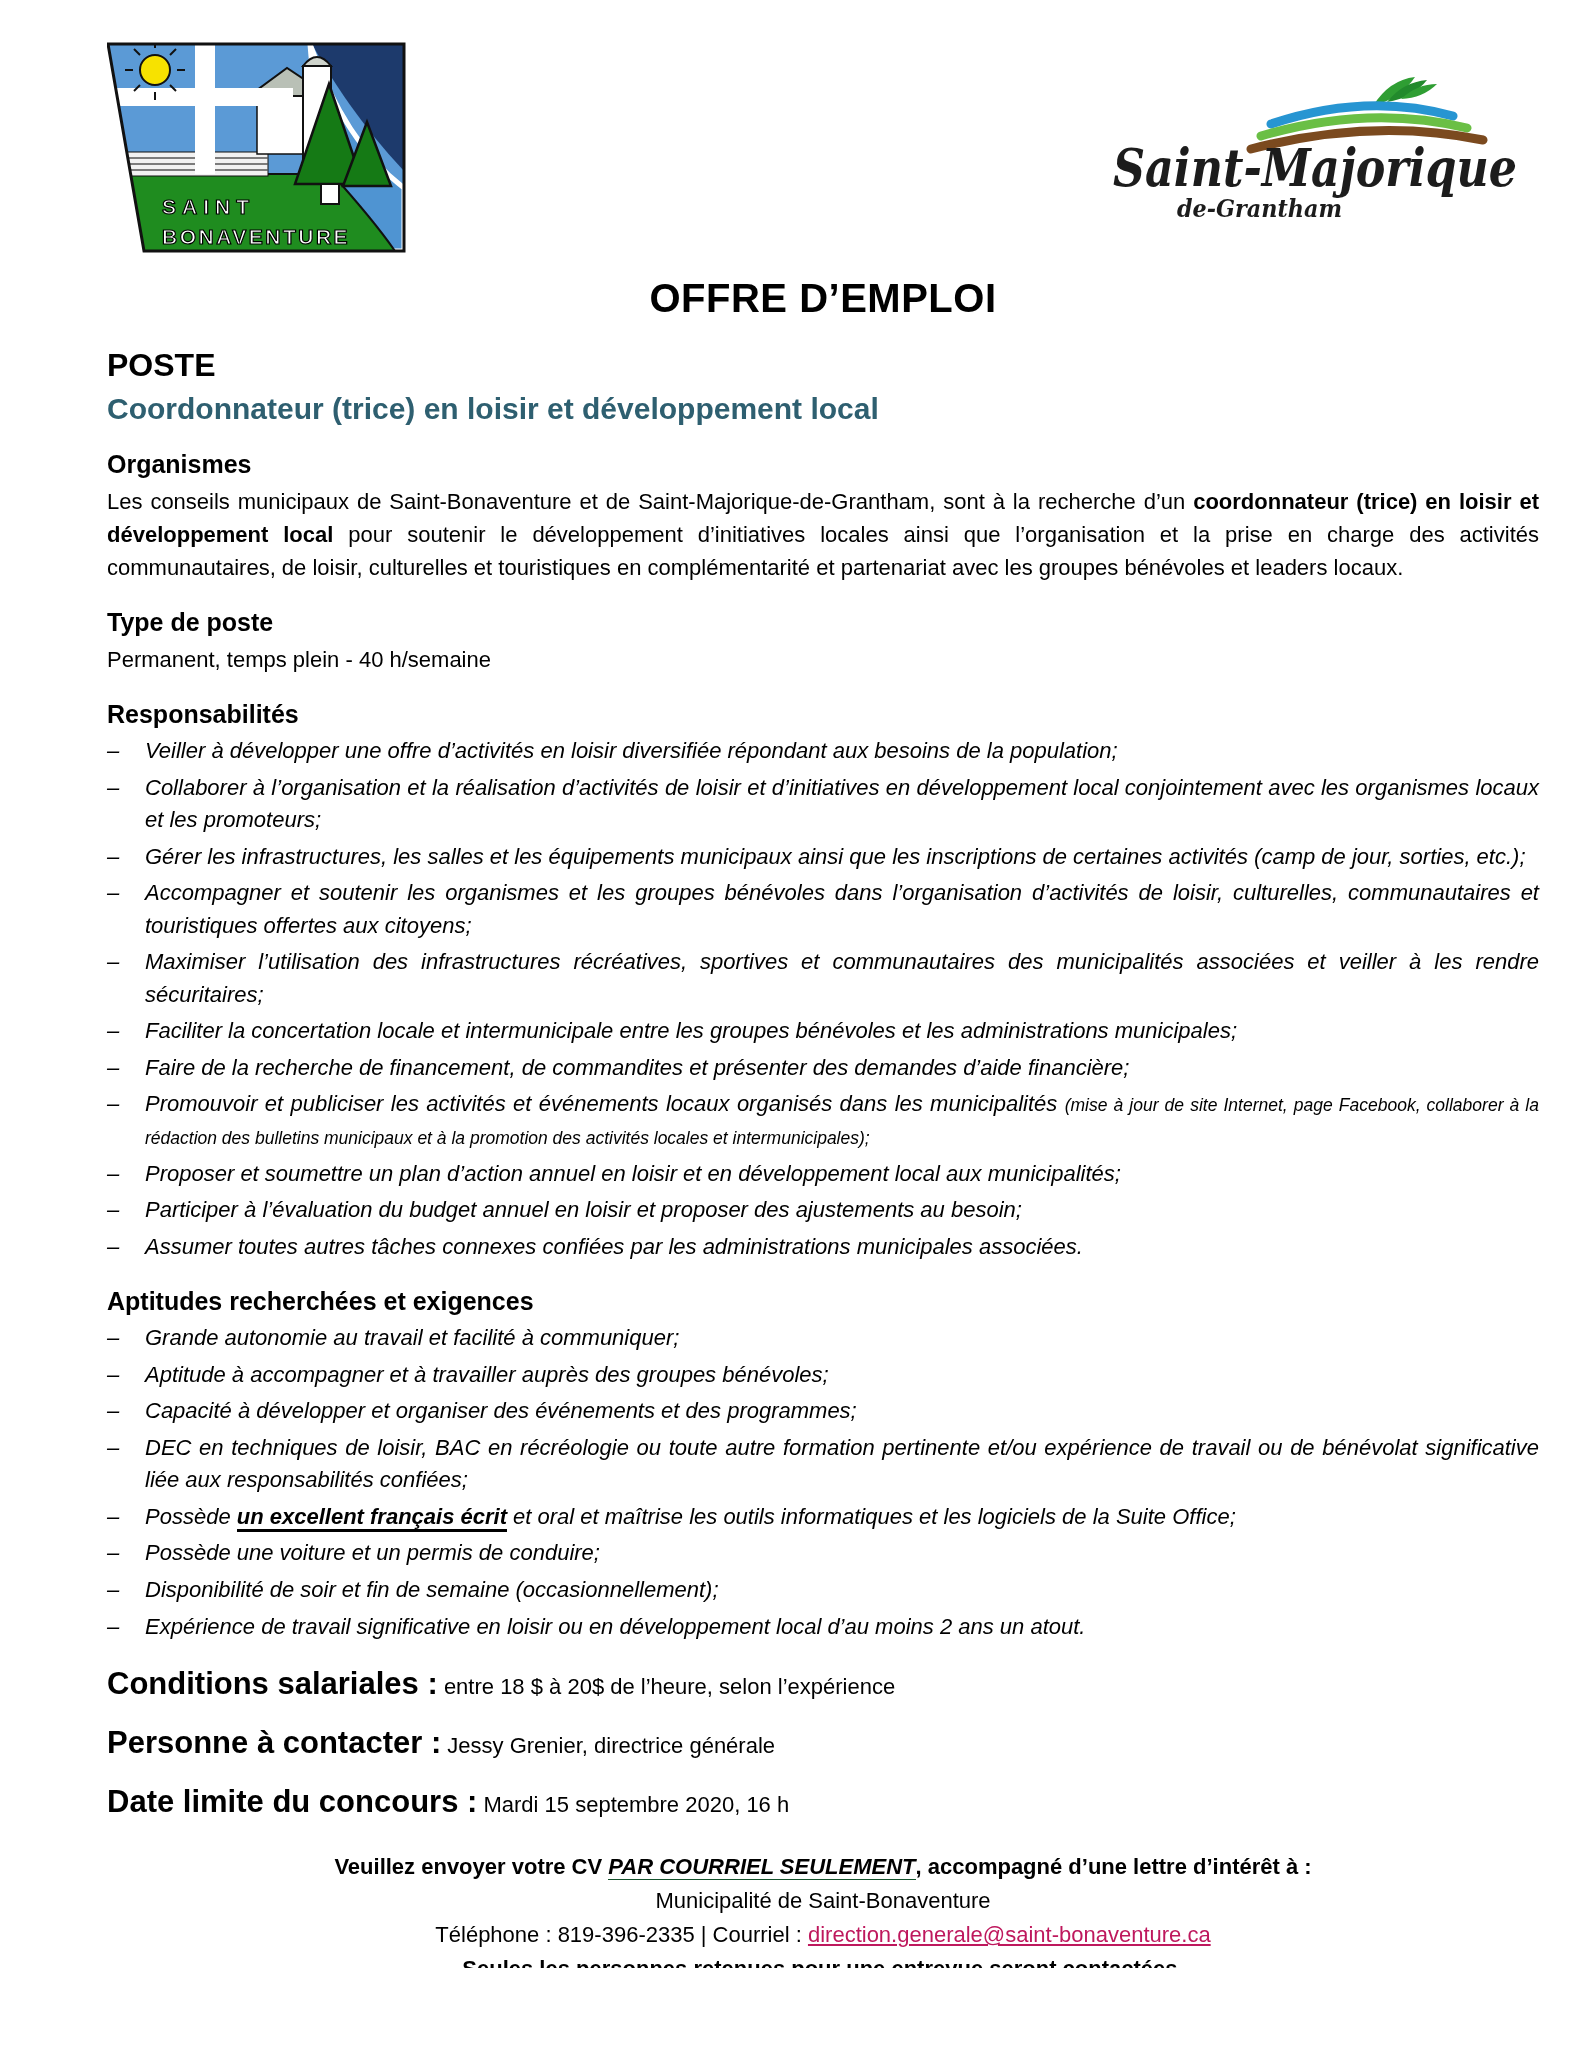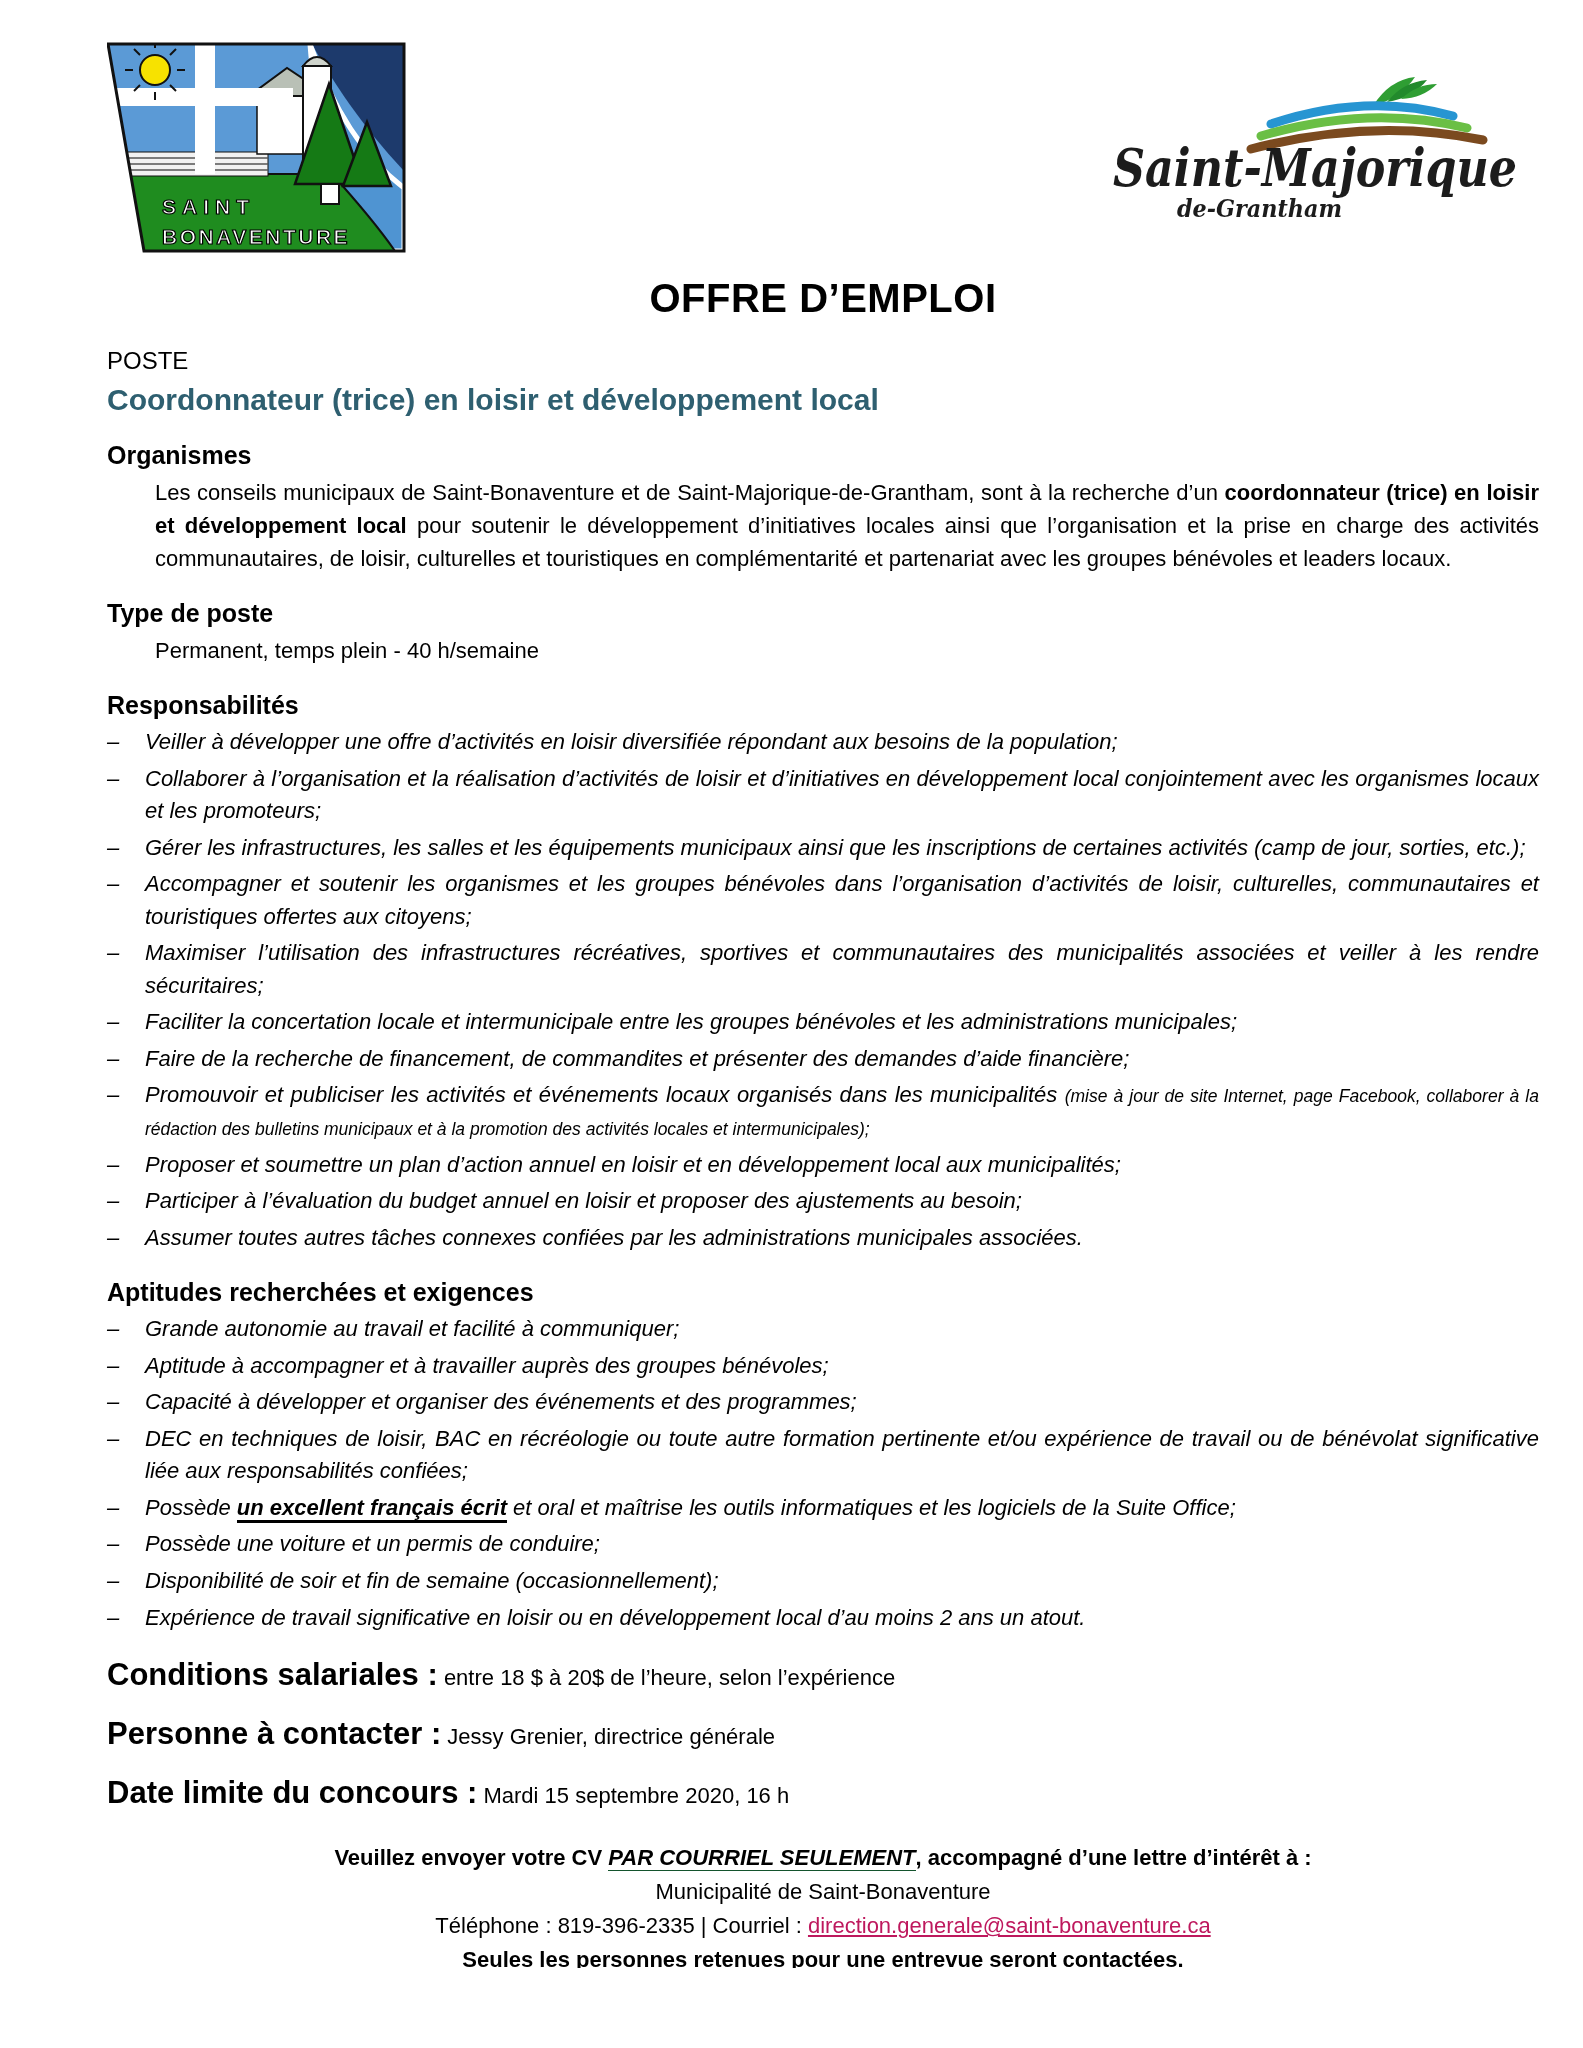"POSTE" .poste-label { font-size: 24px -> 32px; font-weight: normal -> bold }
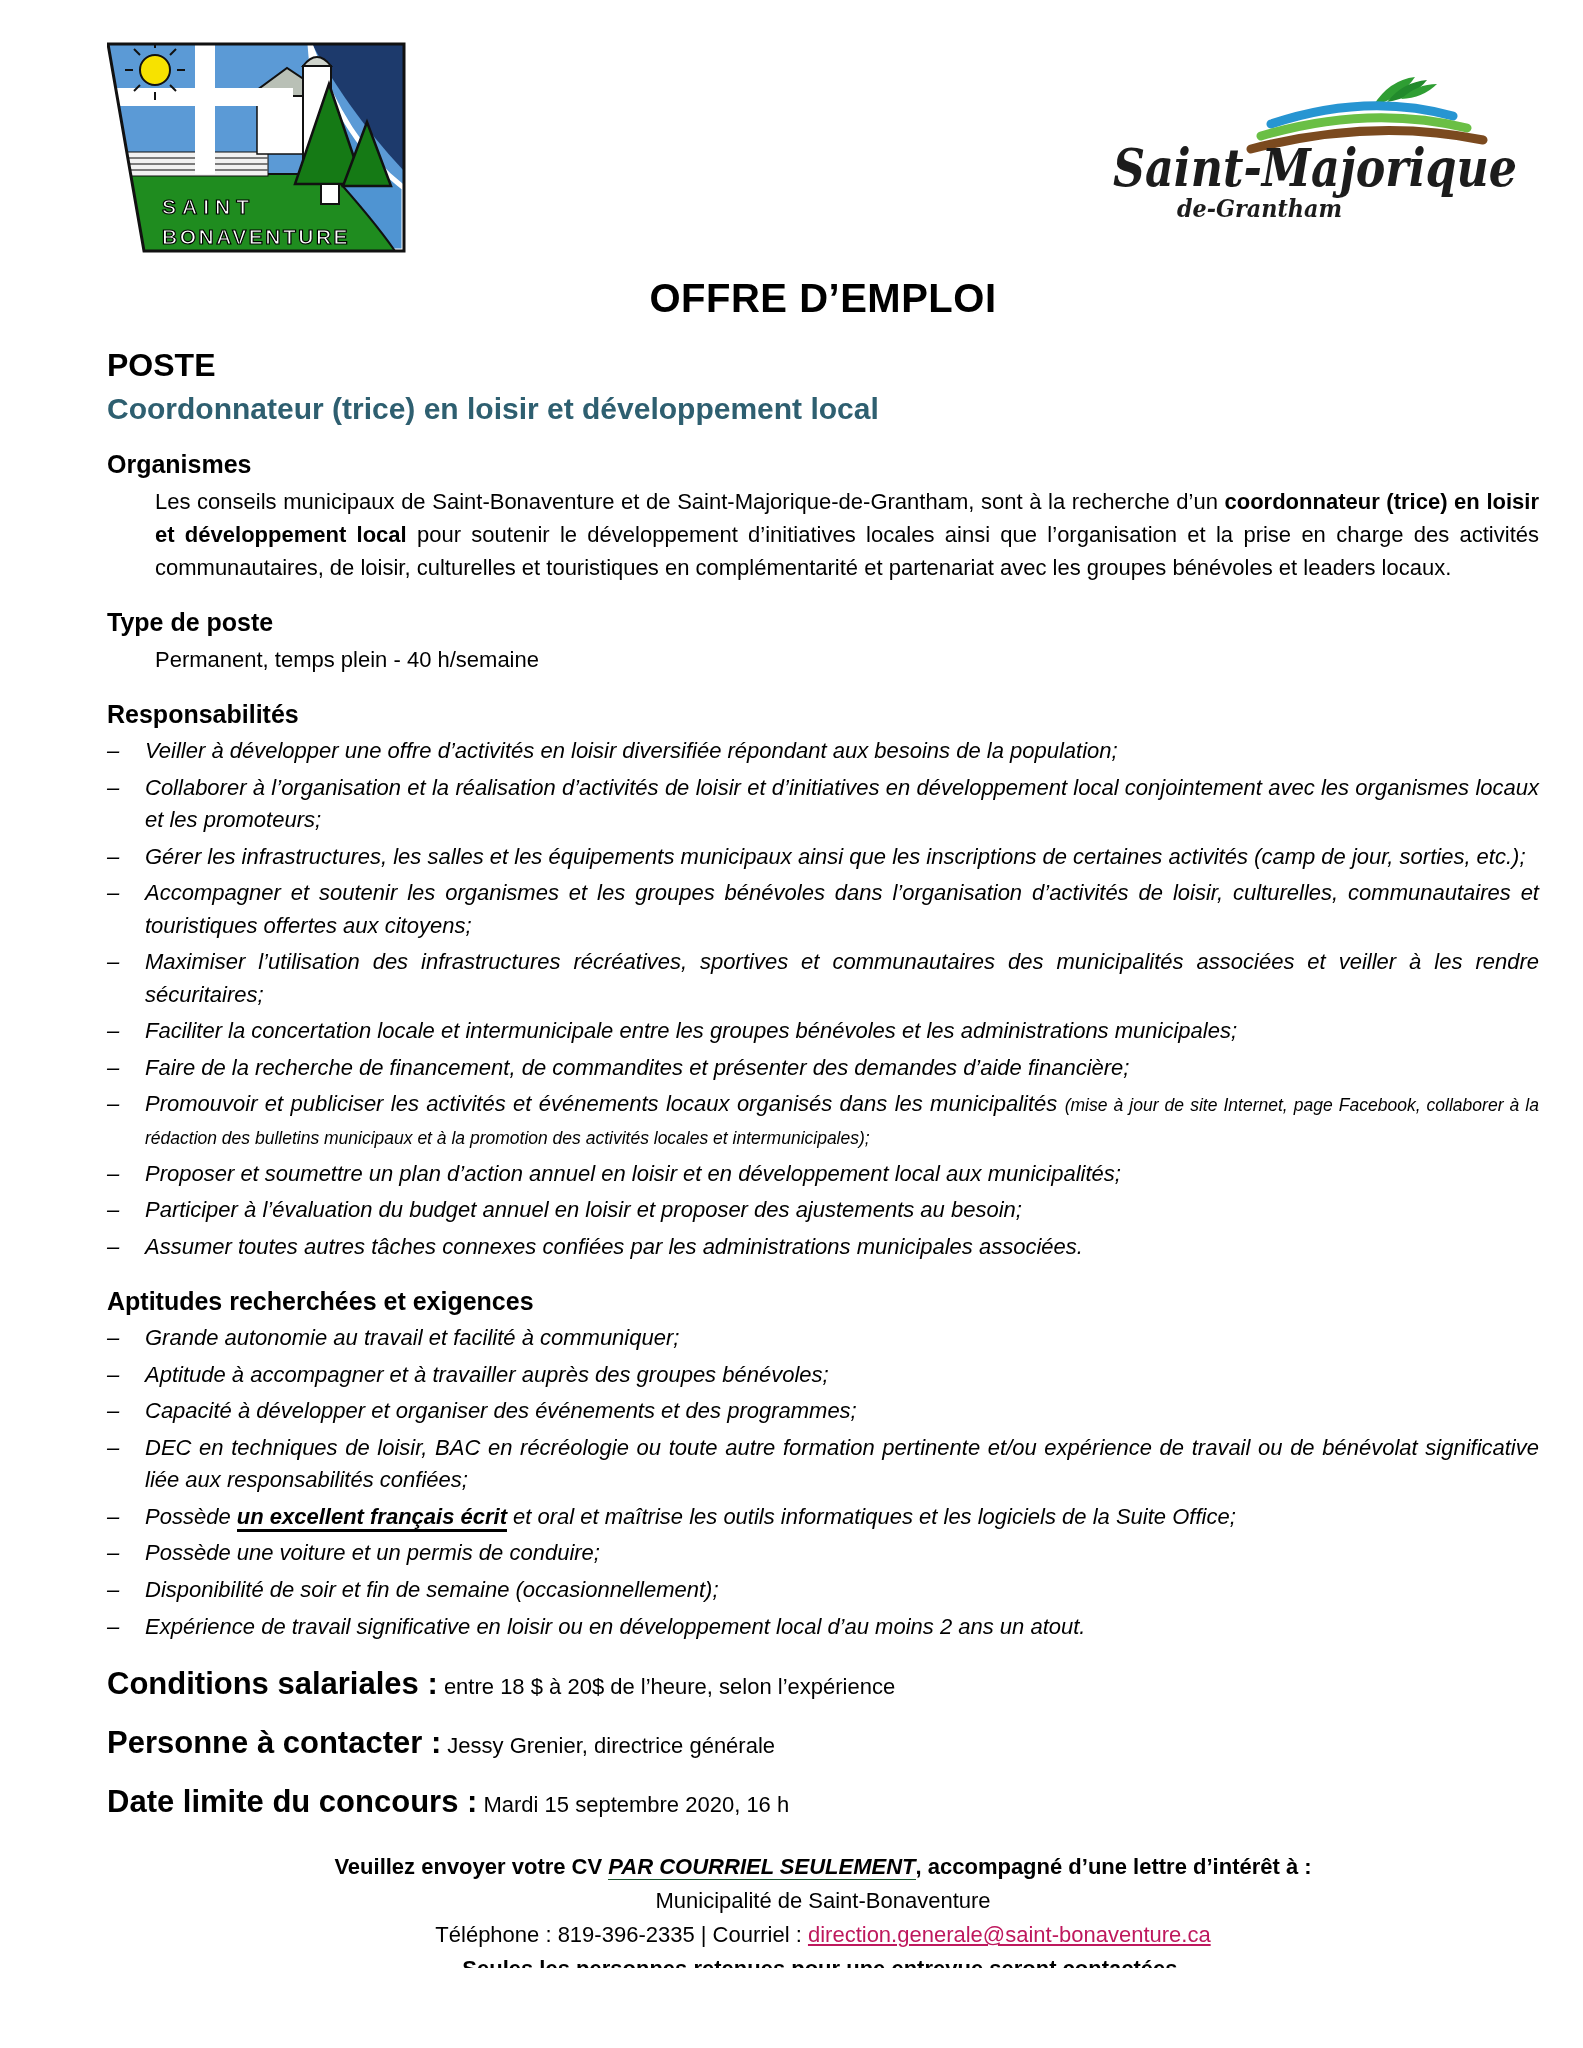"Les conseils municipaux de" p.body-text { margin-left: 48px -> none }
